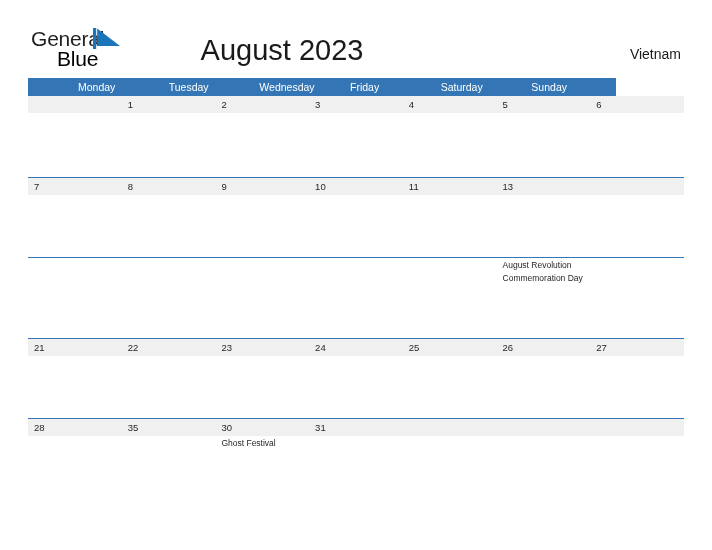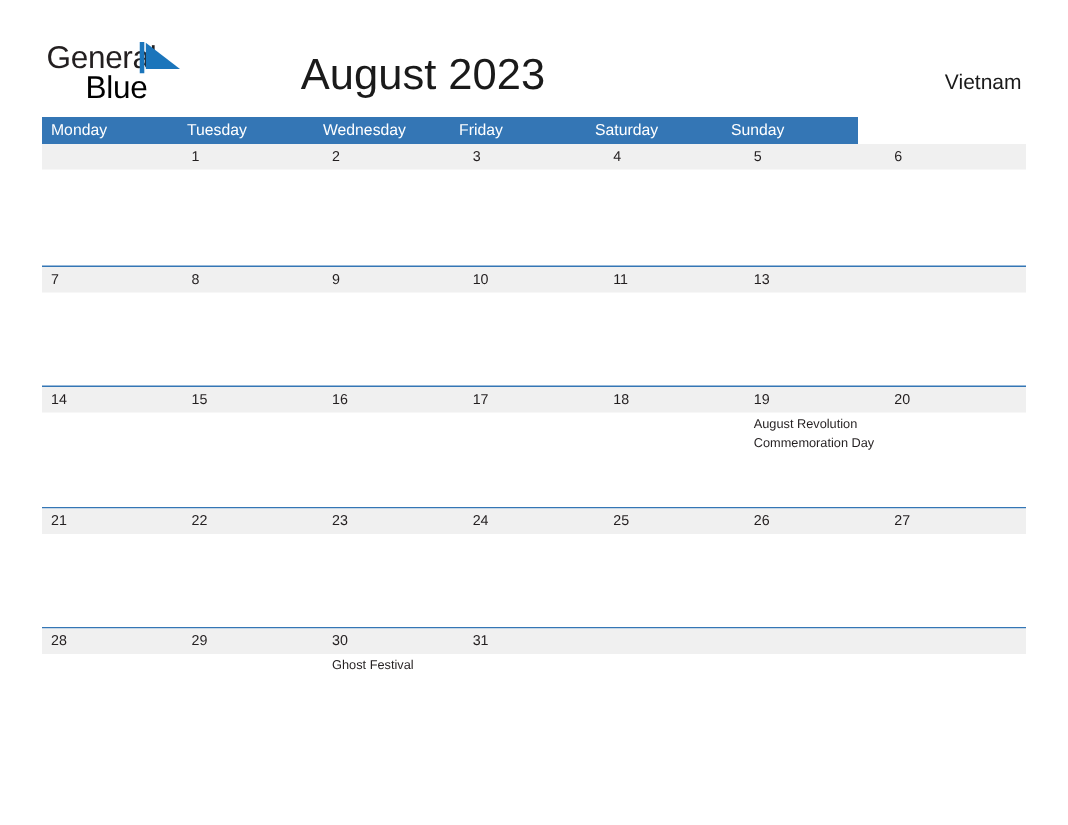"Monday" .dow-row { padding-left: none -> 44px }
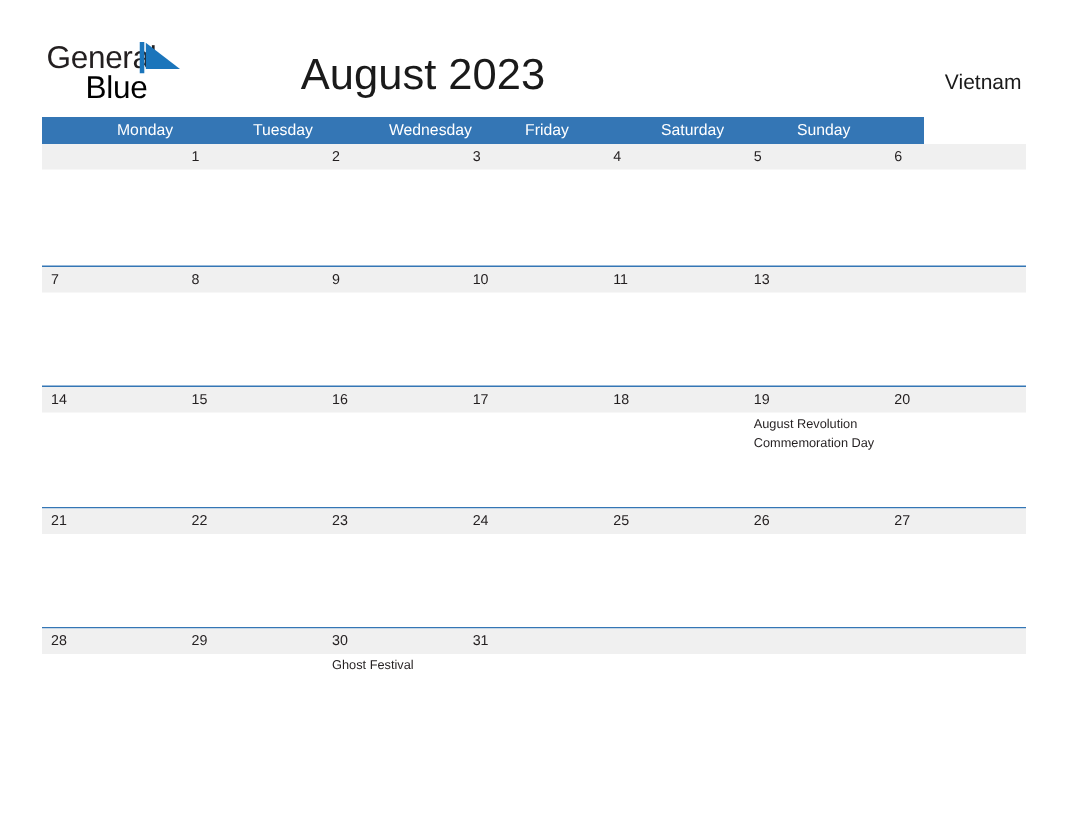"14" div.week-band { html: <div> <div>14</div> <div>15</div> <div>16</div> <div>17</div> <div>18</div> <div>19</div> <div>20</div> </div> -> none }
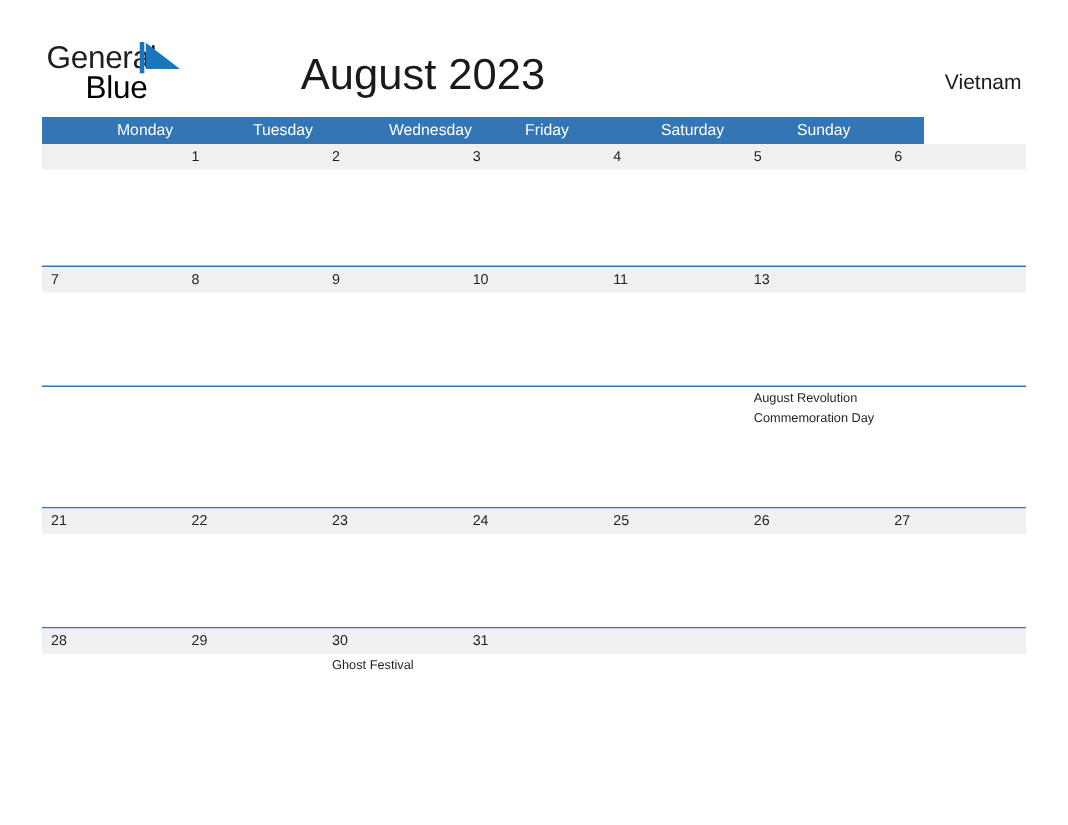"29" div.day-num { text: 29 -> 35 }
